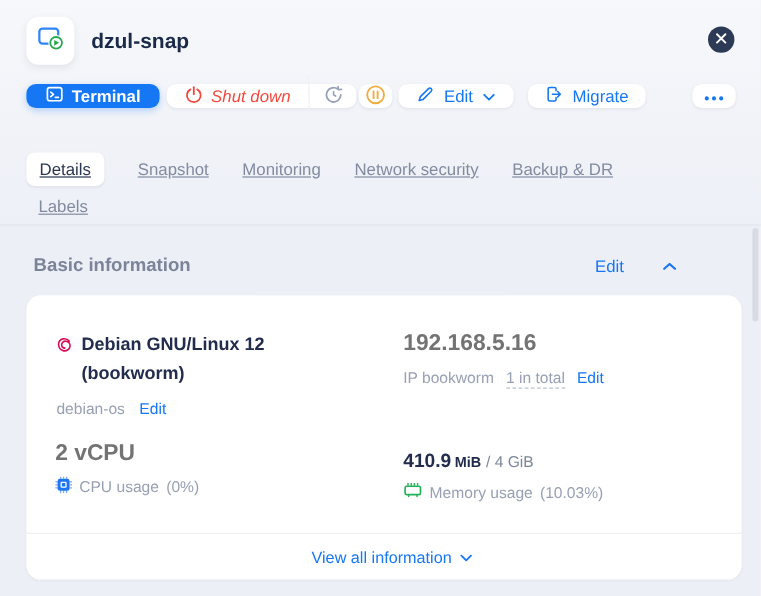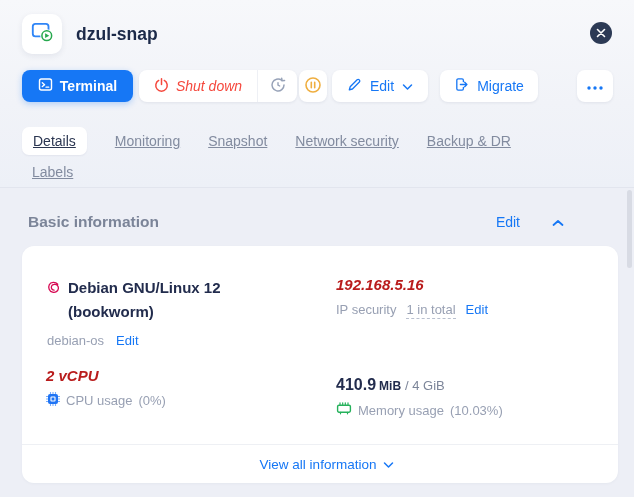"Terminal" .btn { height: 32px -> 20px }
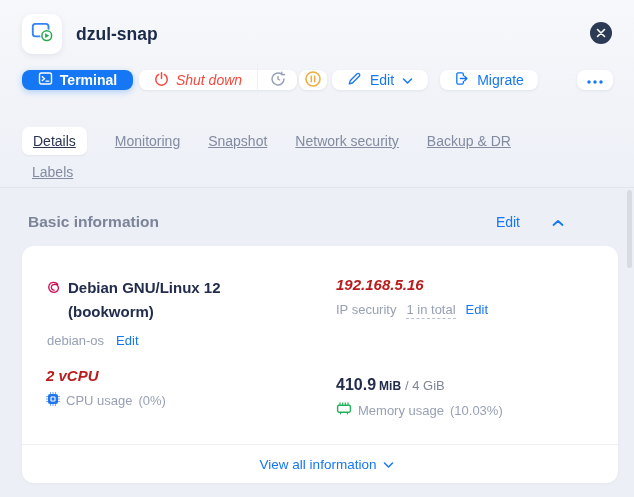"Monitoring" div.tab { order: before "Snapshot" -> after "Snapshot" }
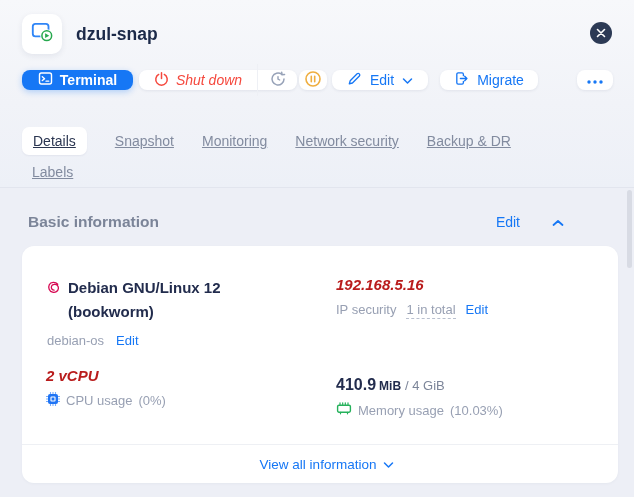"192.168.5.16" .val { color: #b91c1c -> #737373; font-size: 15px -> 19px; font-style: italic -> none }
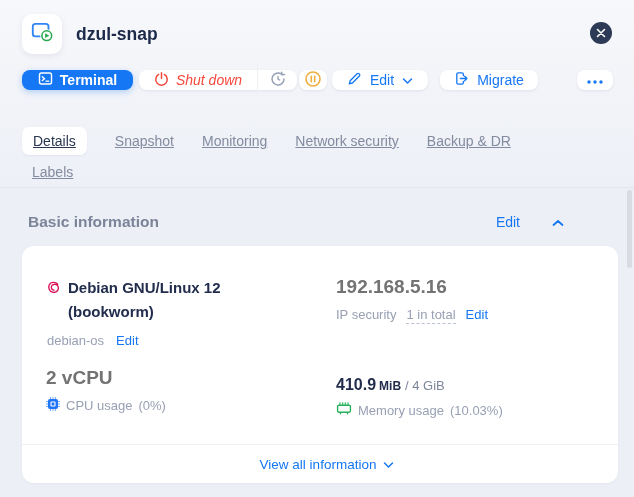"IP security" span { text: security -> bookworm }
